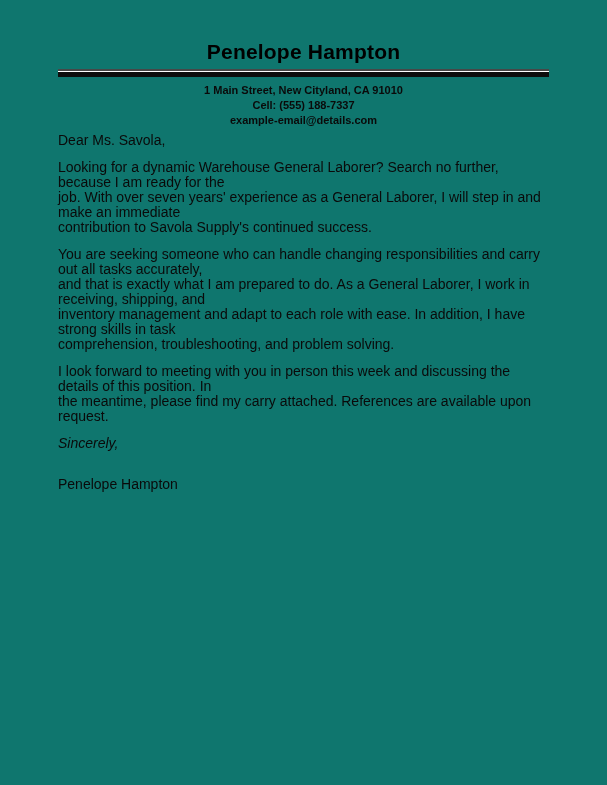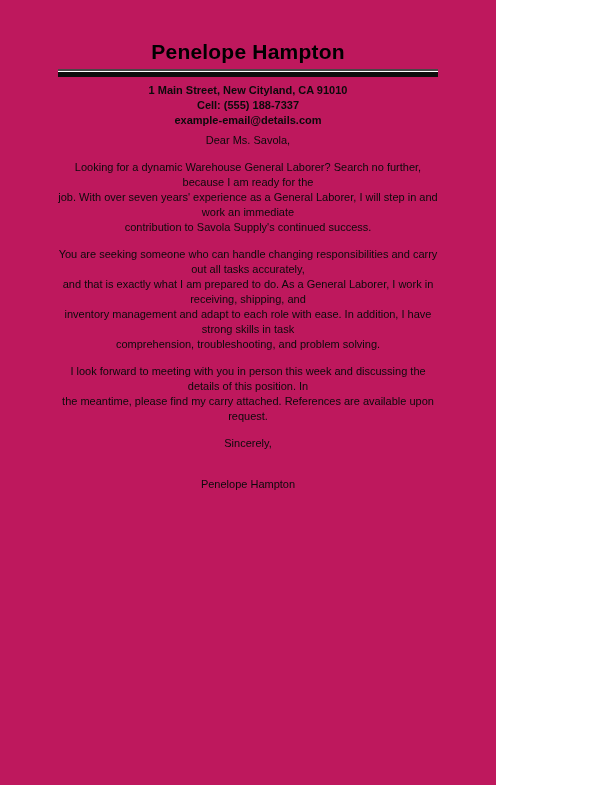"Penelope Hampton" .page { background: #be185d -> #0f766e; width: 496px -> 607px }
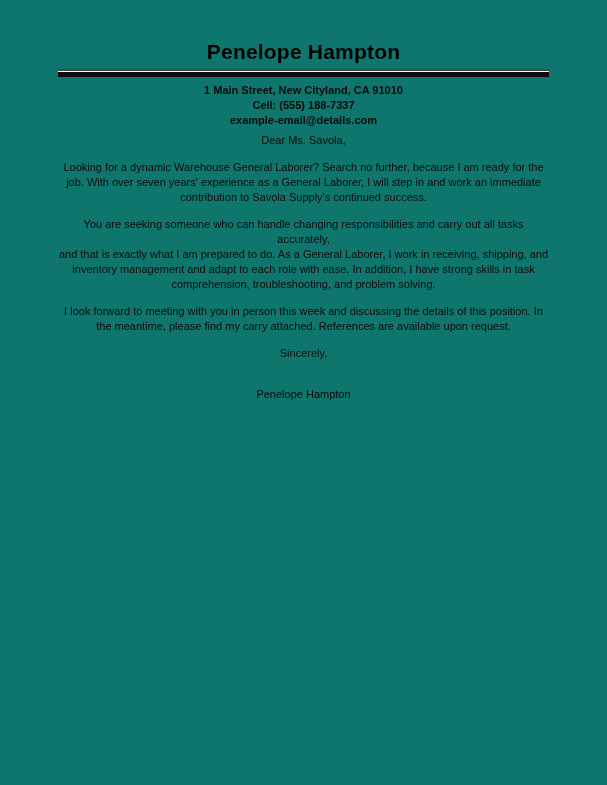"Dear Ms. Savola," .letter-body { font-size: 11px -> 14px; text-align: center -> none }
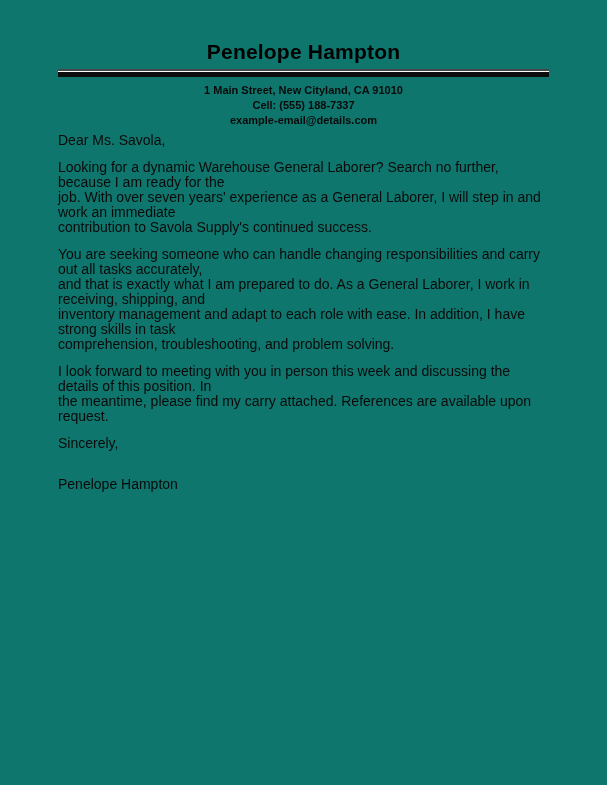"Looking for a dynamic Warehouse" p.para { text: work -> make }
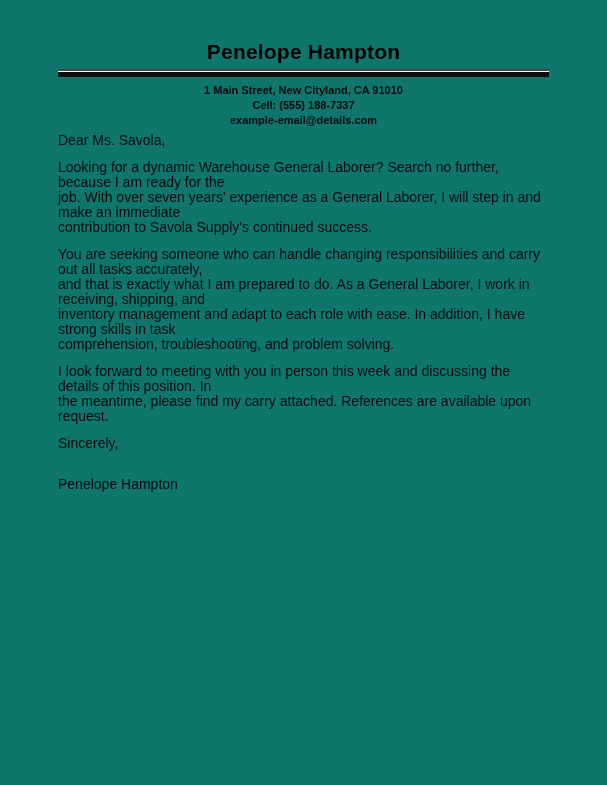"Sincerely," .letter-body p.closing { font-style: none -> italic }
